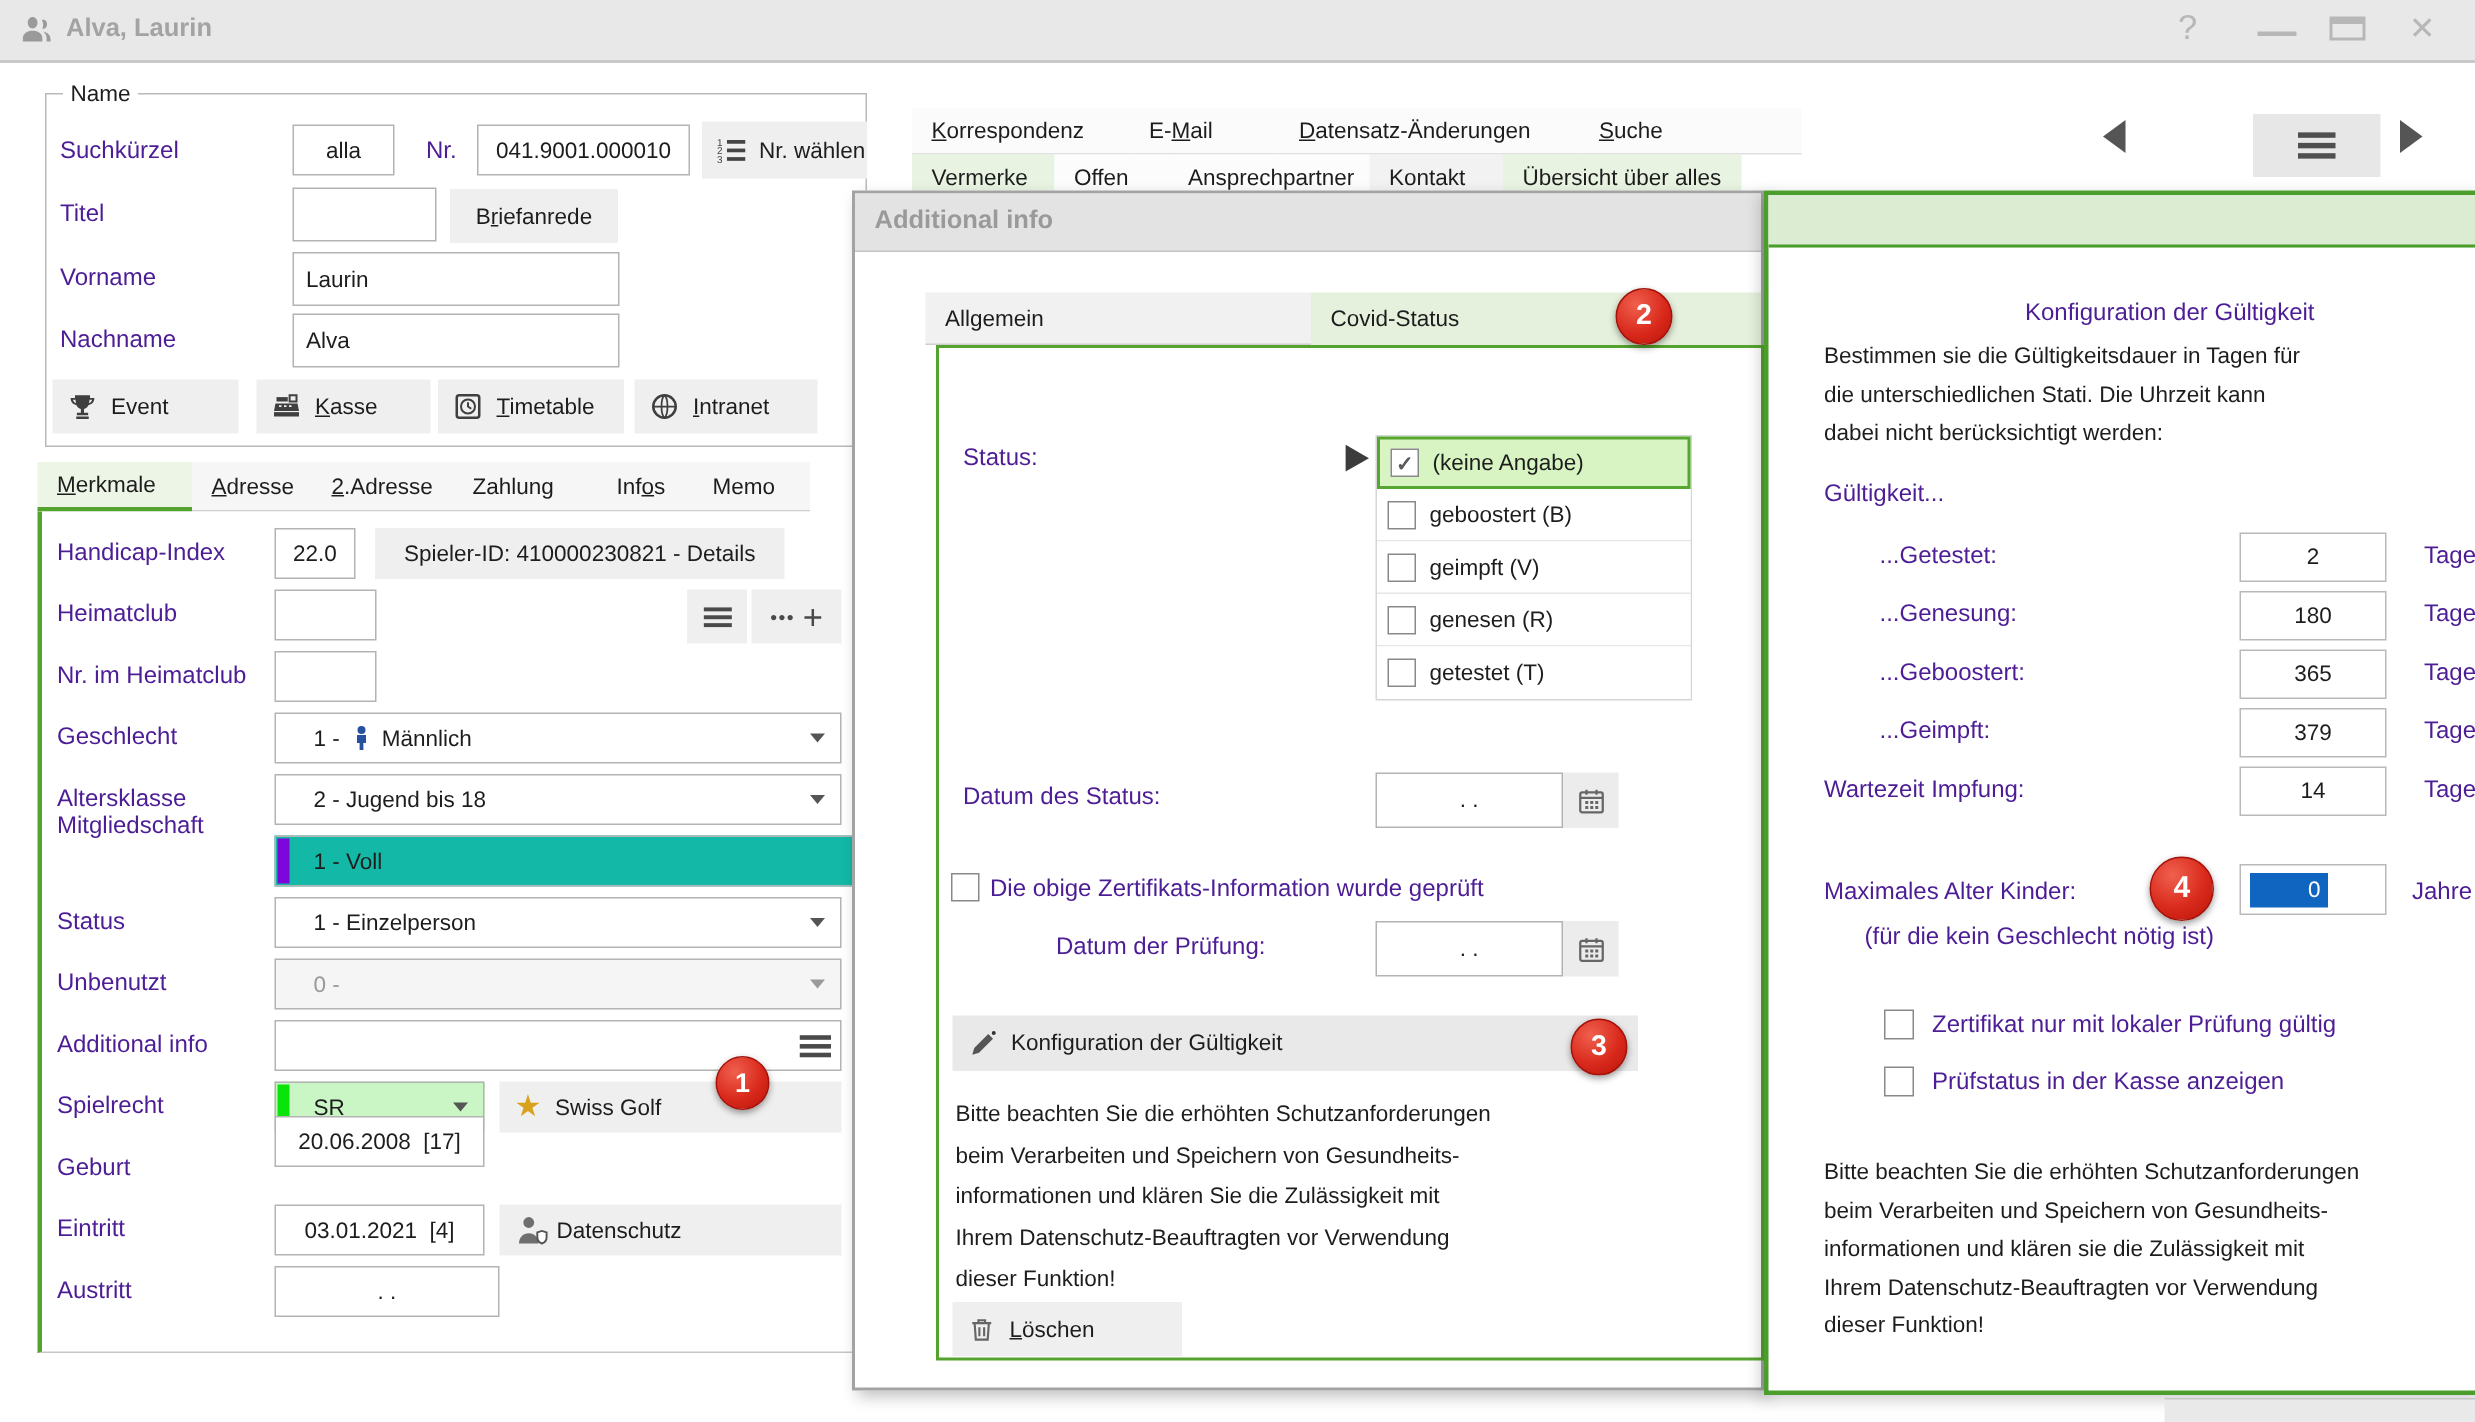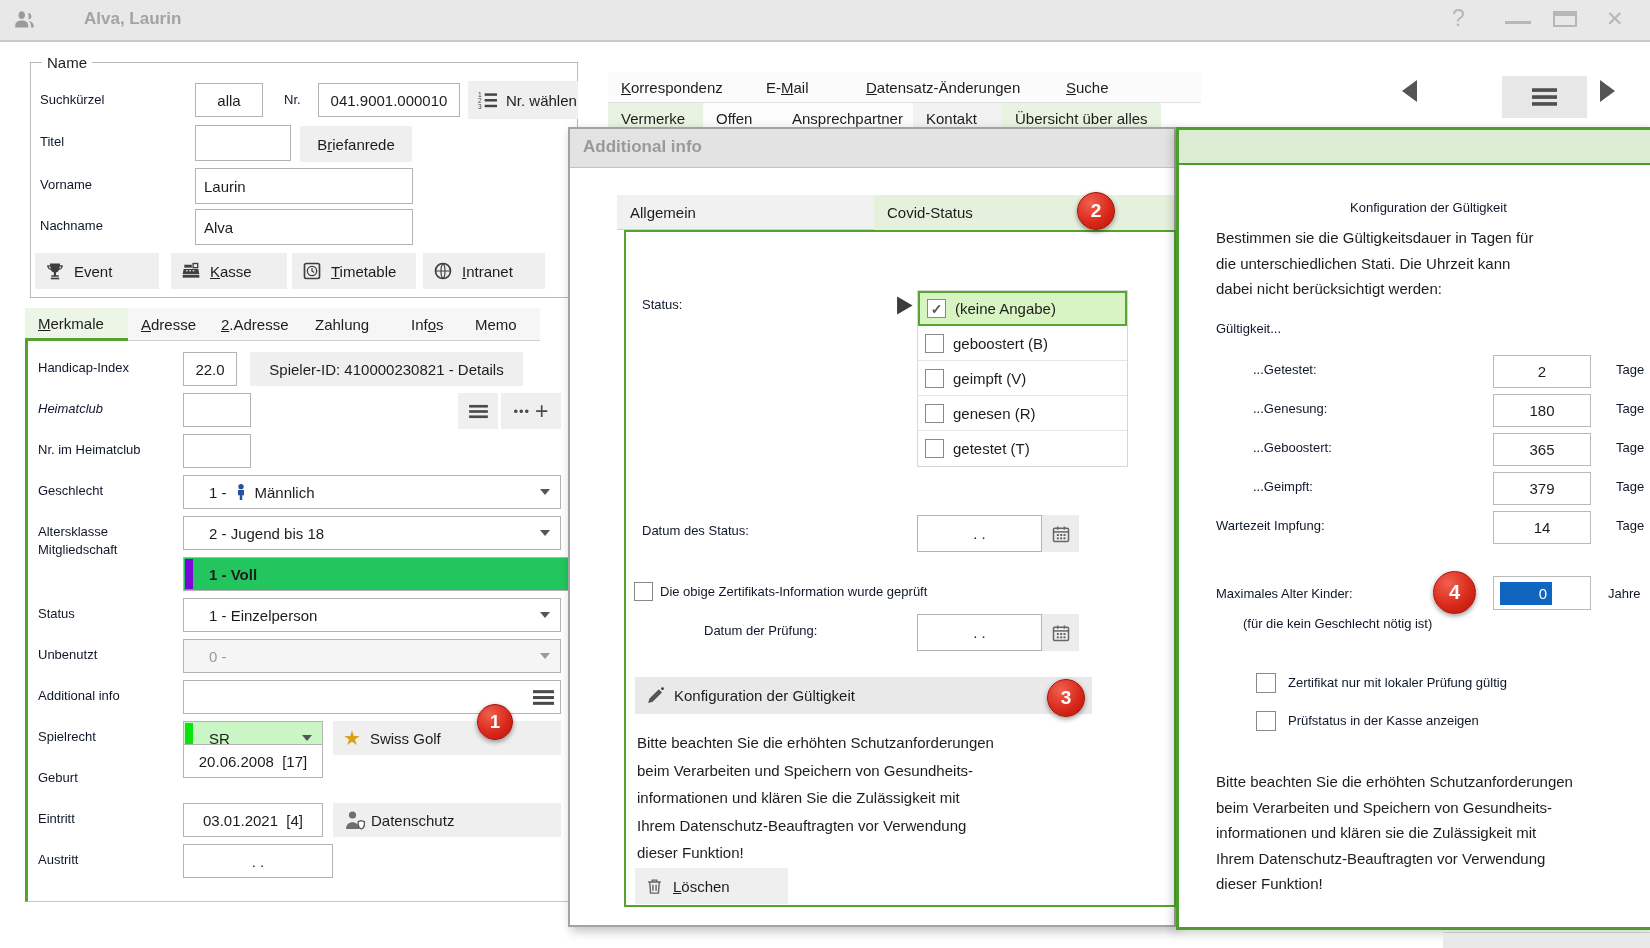"Alva, Laurin" span.abs { margin-left: 40px -> none }
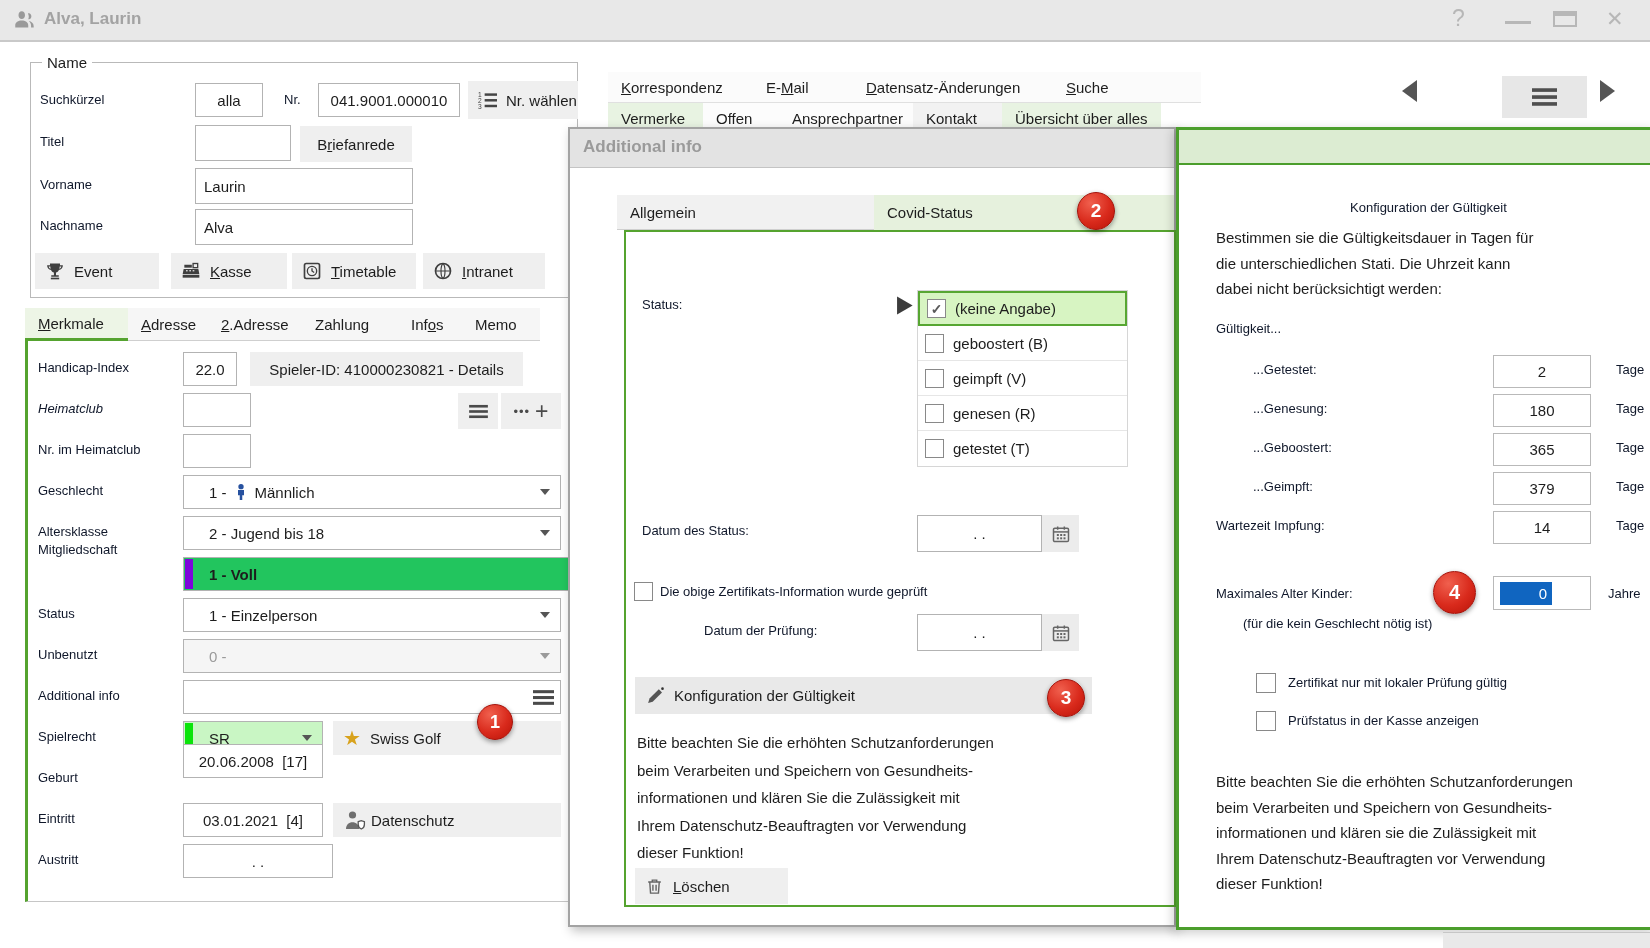"Suchkürzel" .t15 { color: #0f172a -> #4c1d95; font-size: 13px -> 16px }
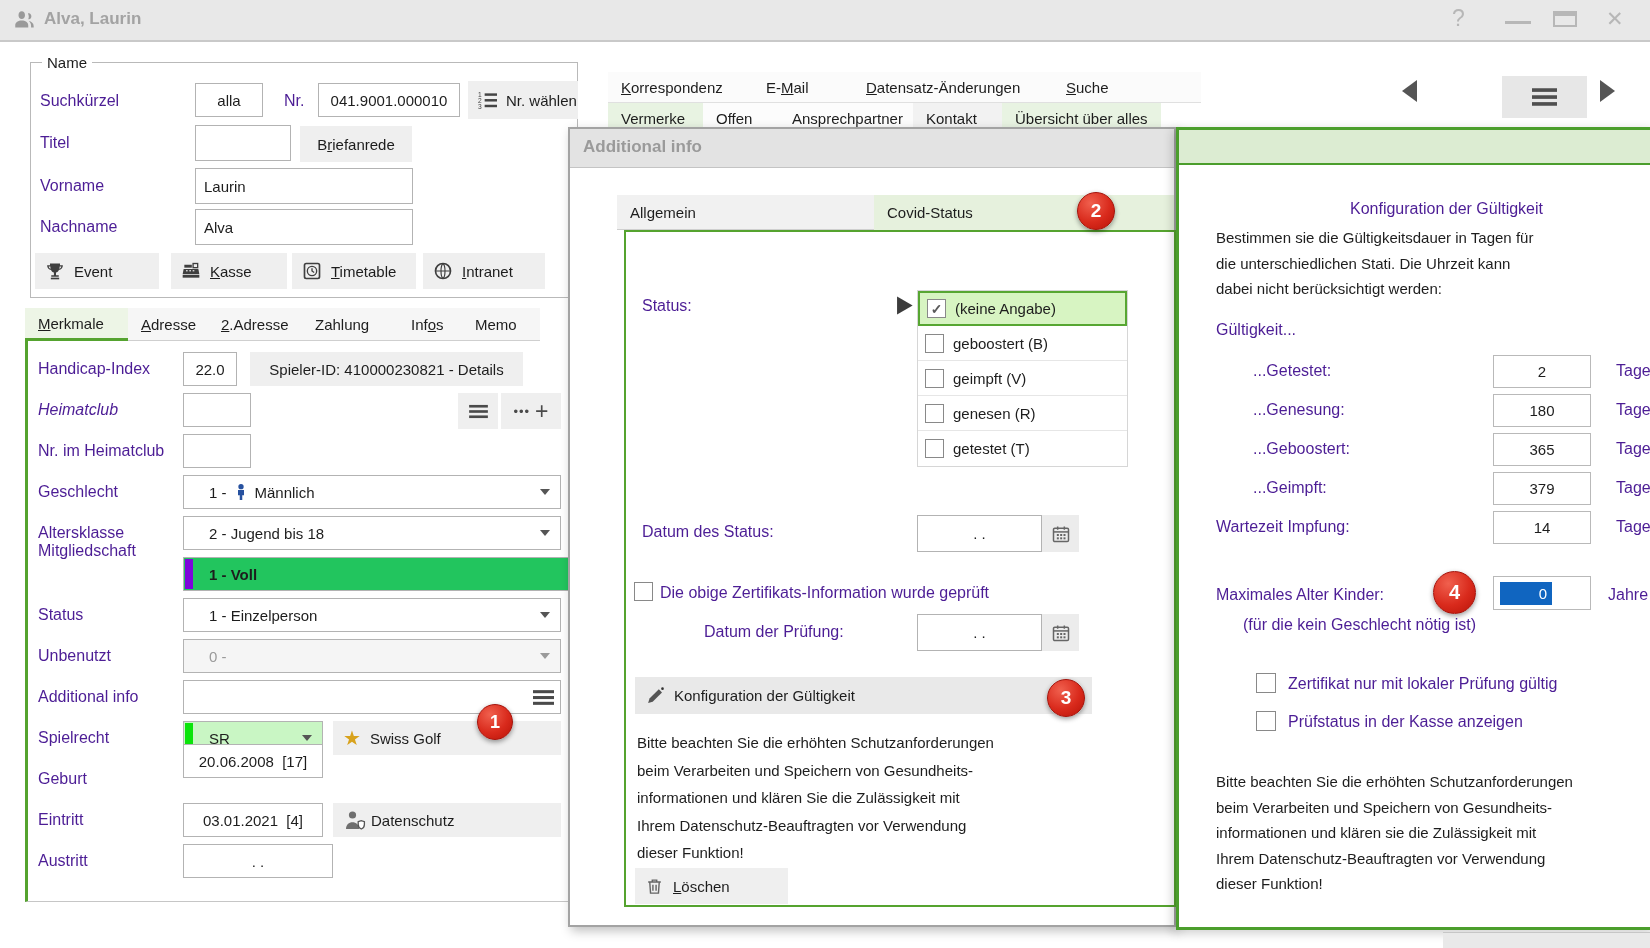"Heimatclub" span.t15 { font-style: italic -> none }
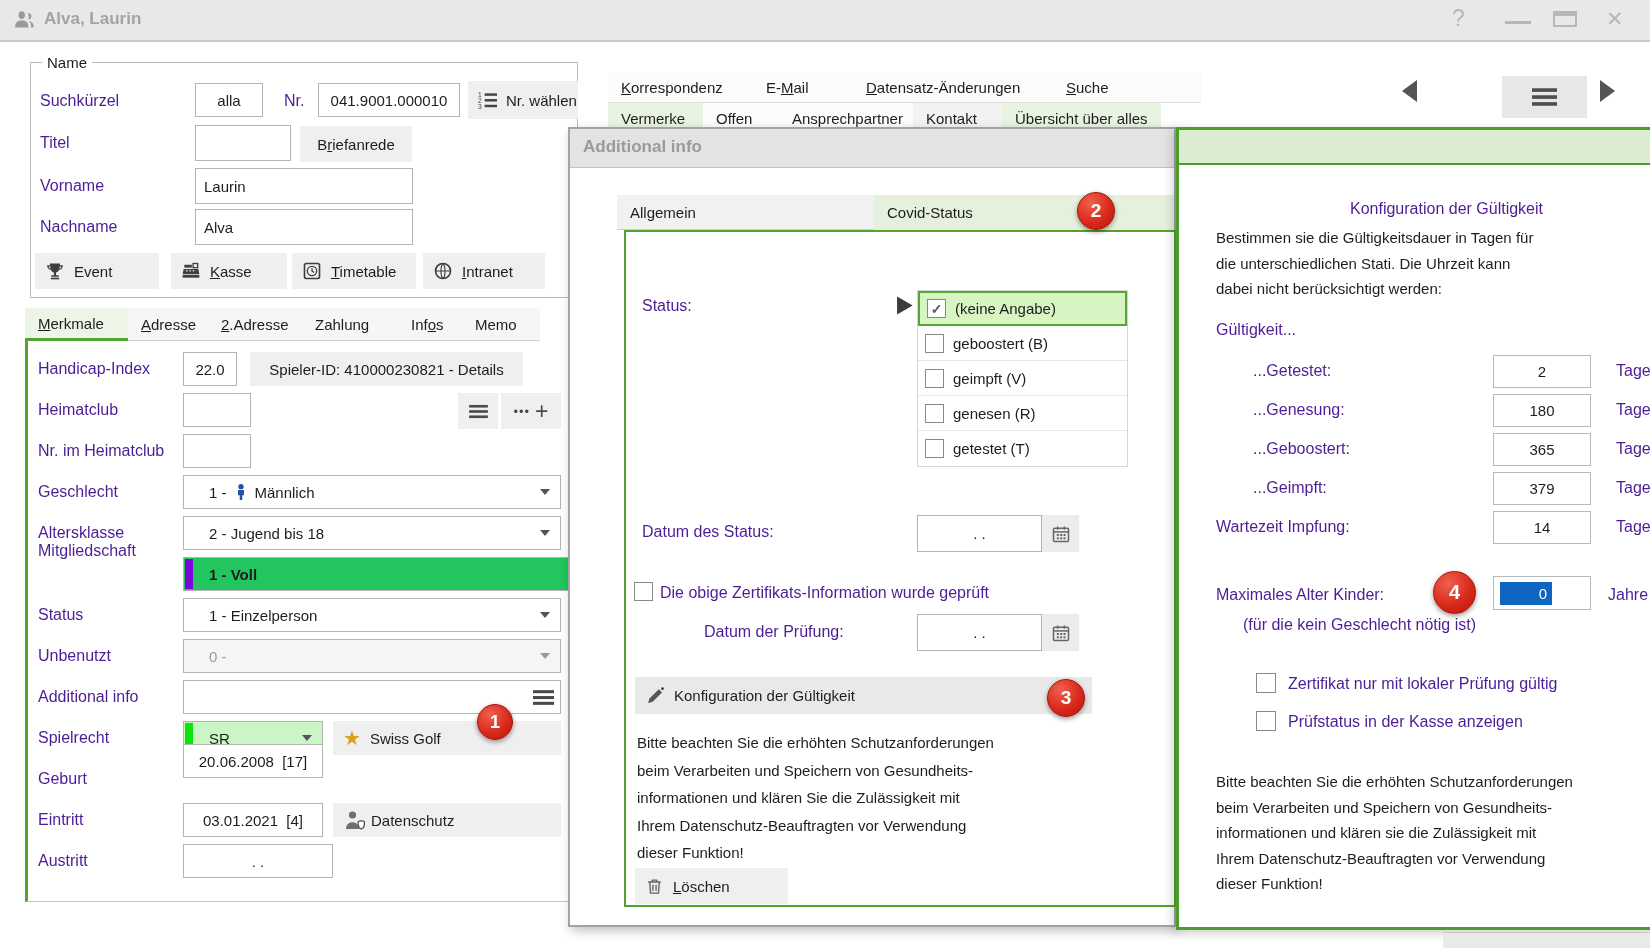"1 - Voll" div.dd { background: #22c55e -> #14b8a6; font-weight: bold -> none }
